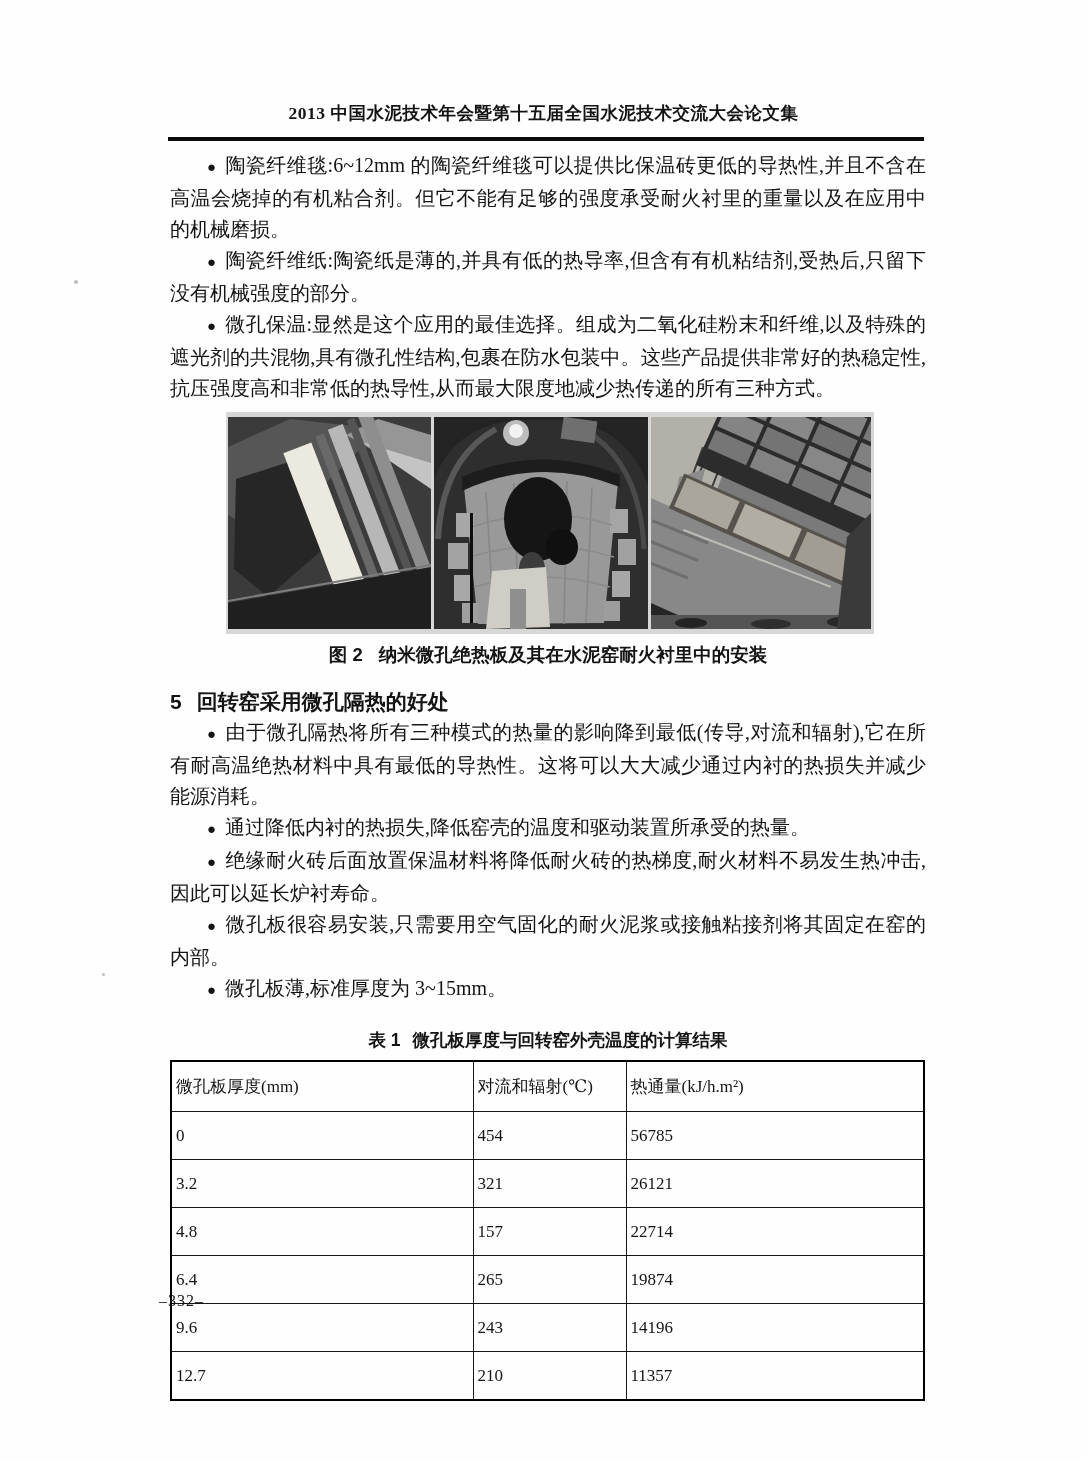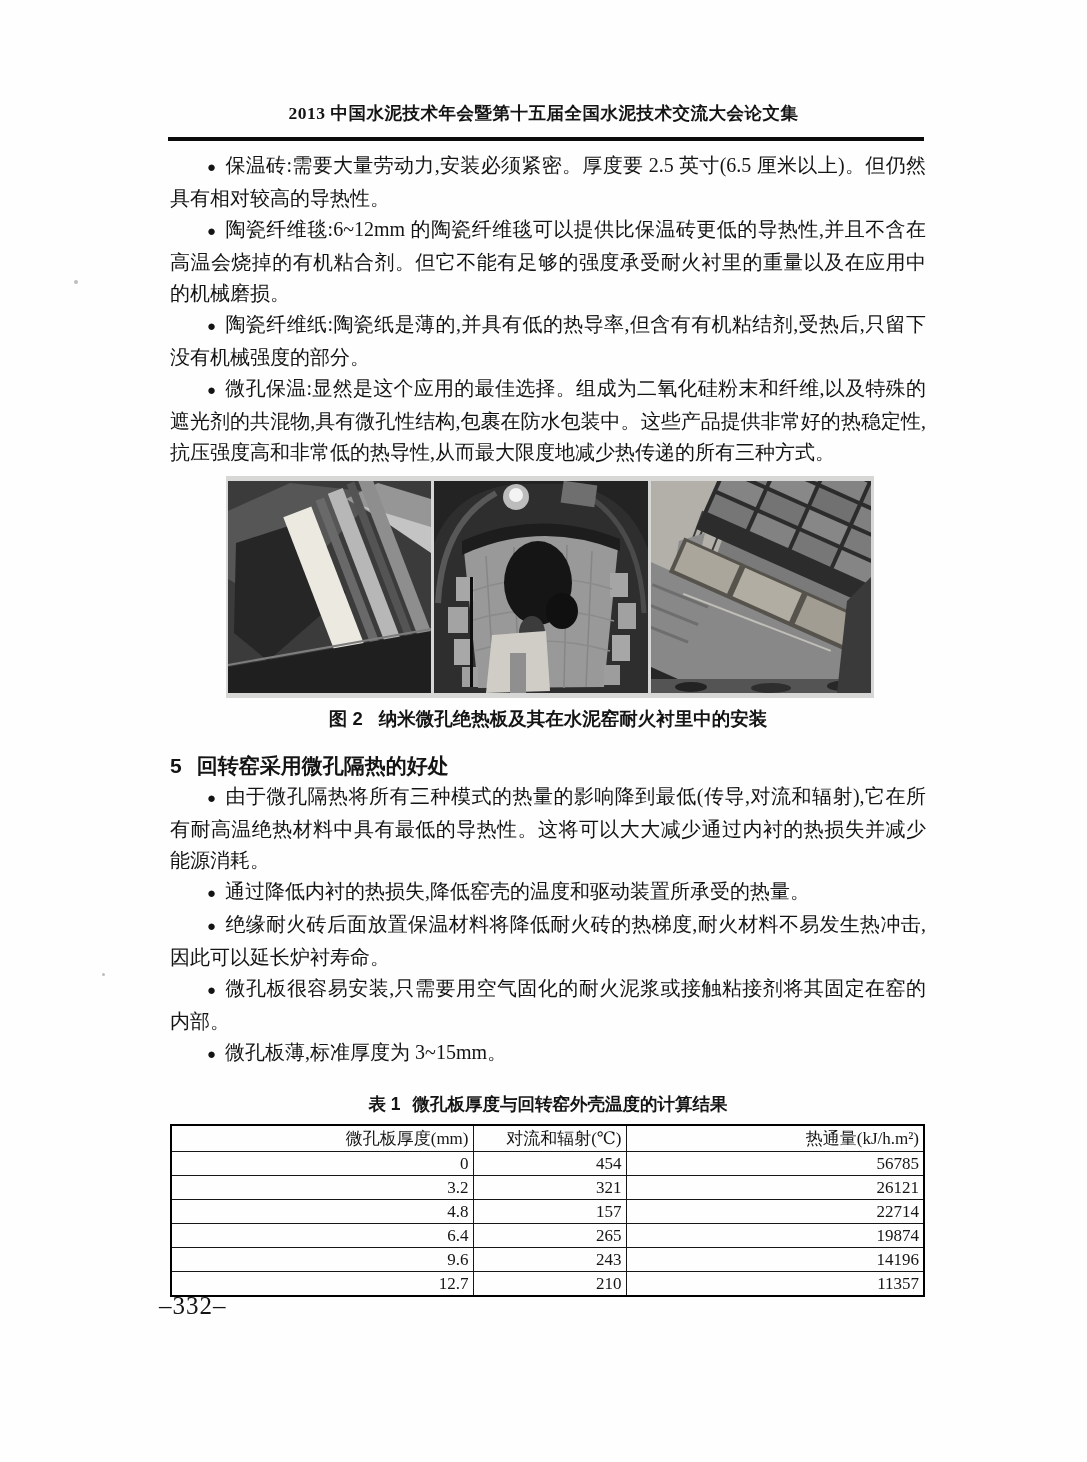"● 保温砖:需要大量劳动力,安装必须紧密。厚度要 2.5 英寸(6.5" p.bullet-para { html: <p><span>●</span><span>保温砖:需要大量劳动力,安装必须紧密。厚度要 2.5 英寸(6.5 厘米以上)。但仍然具有相对较高的导热性。</span></p> -> none }
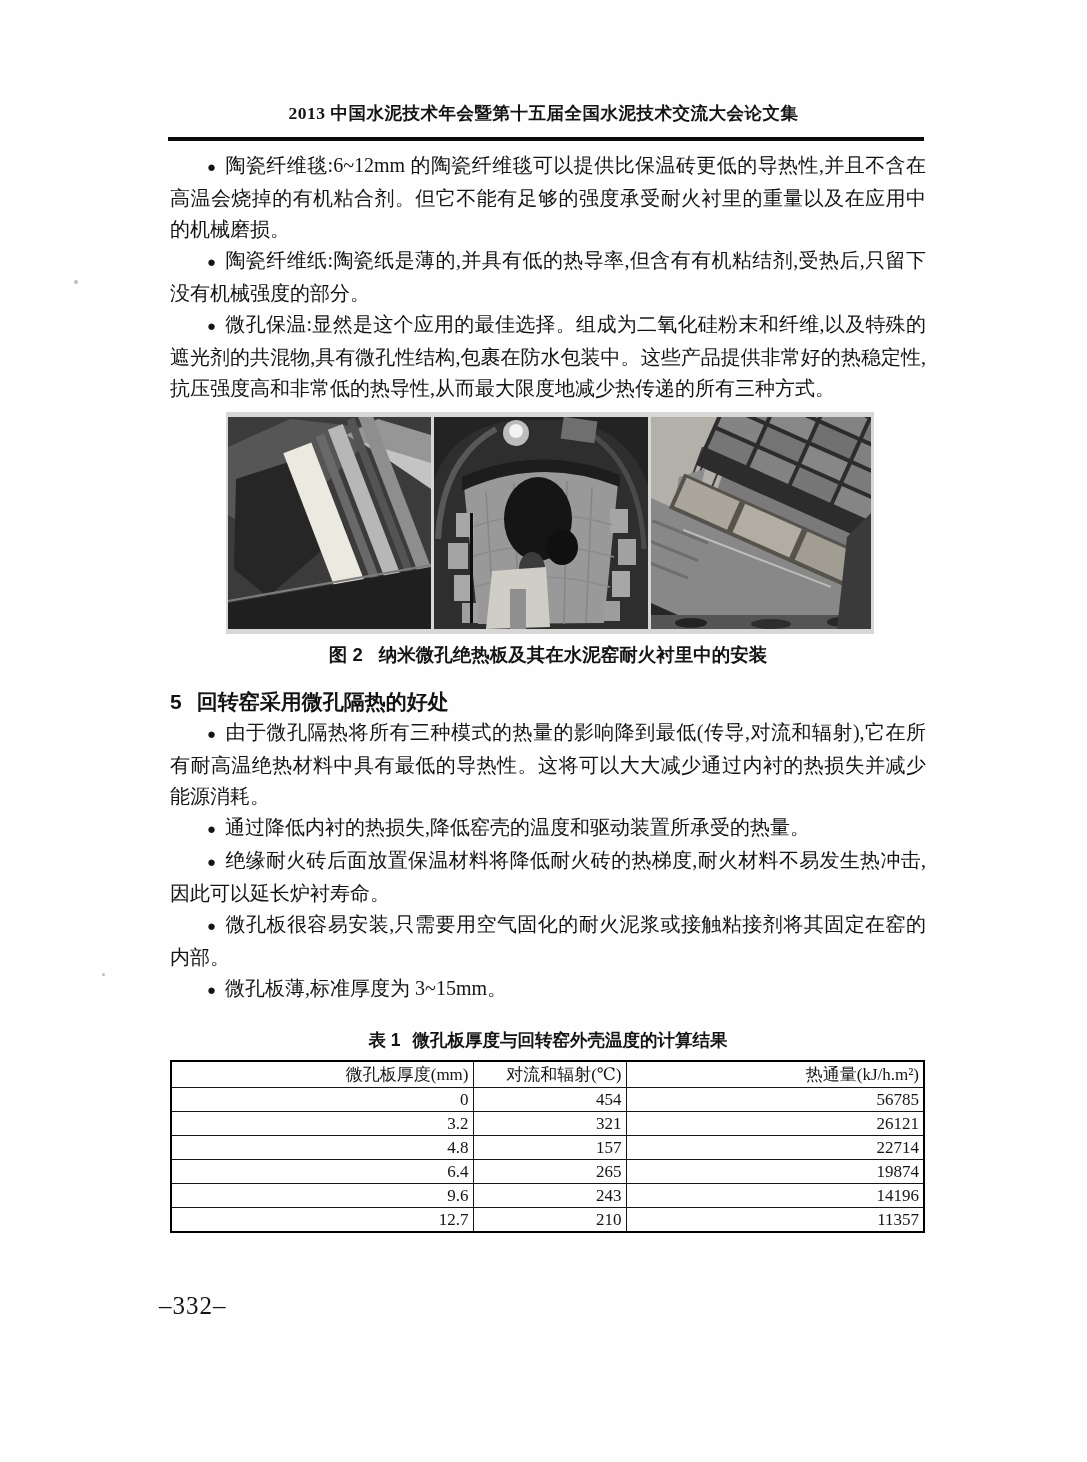"微孔板厚度(mm)" table.data-table th, table.data-table td { padding: 0 4px -> 12px 4px; text-align: right -> left }
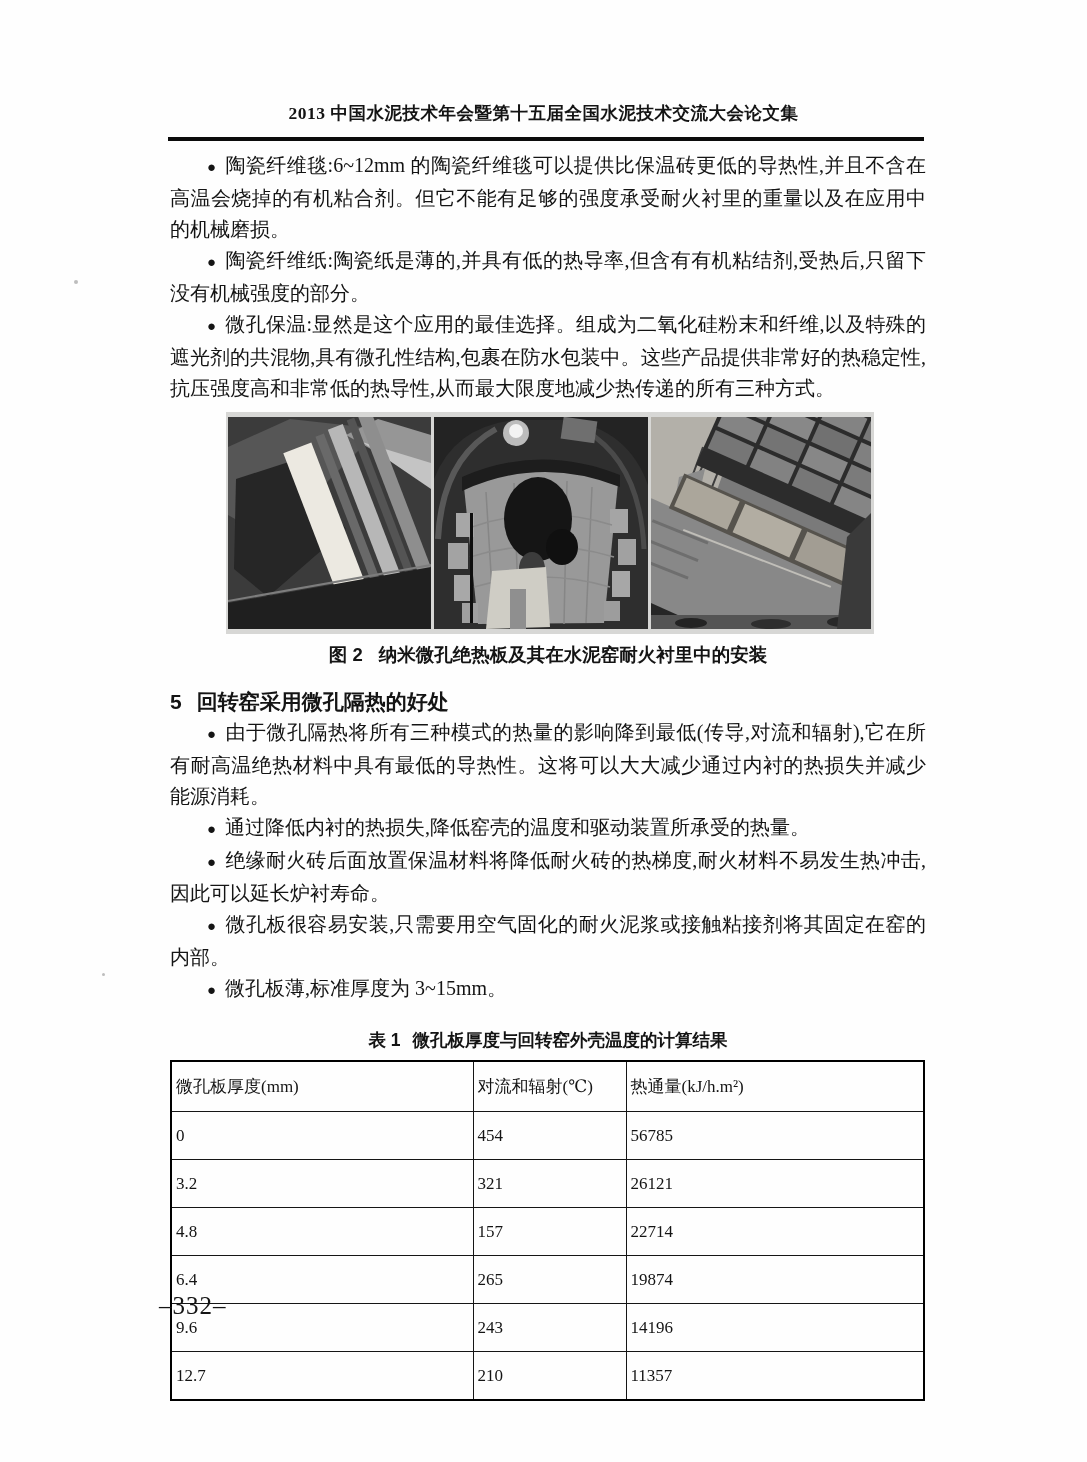"–332–" .page-number { font-size: 25px -> 16px }
